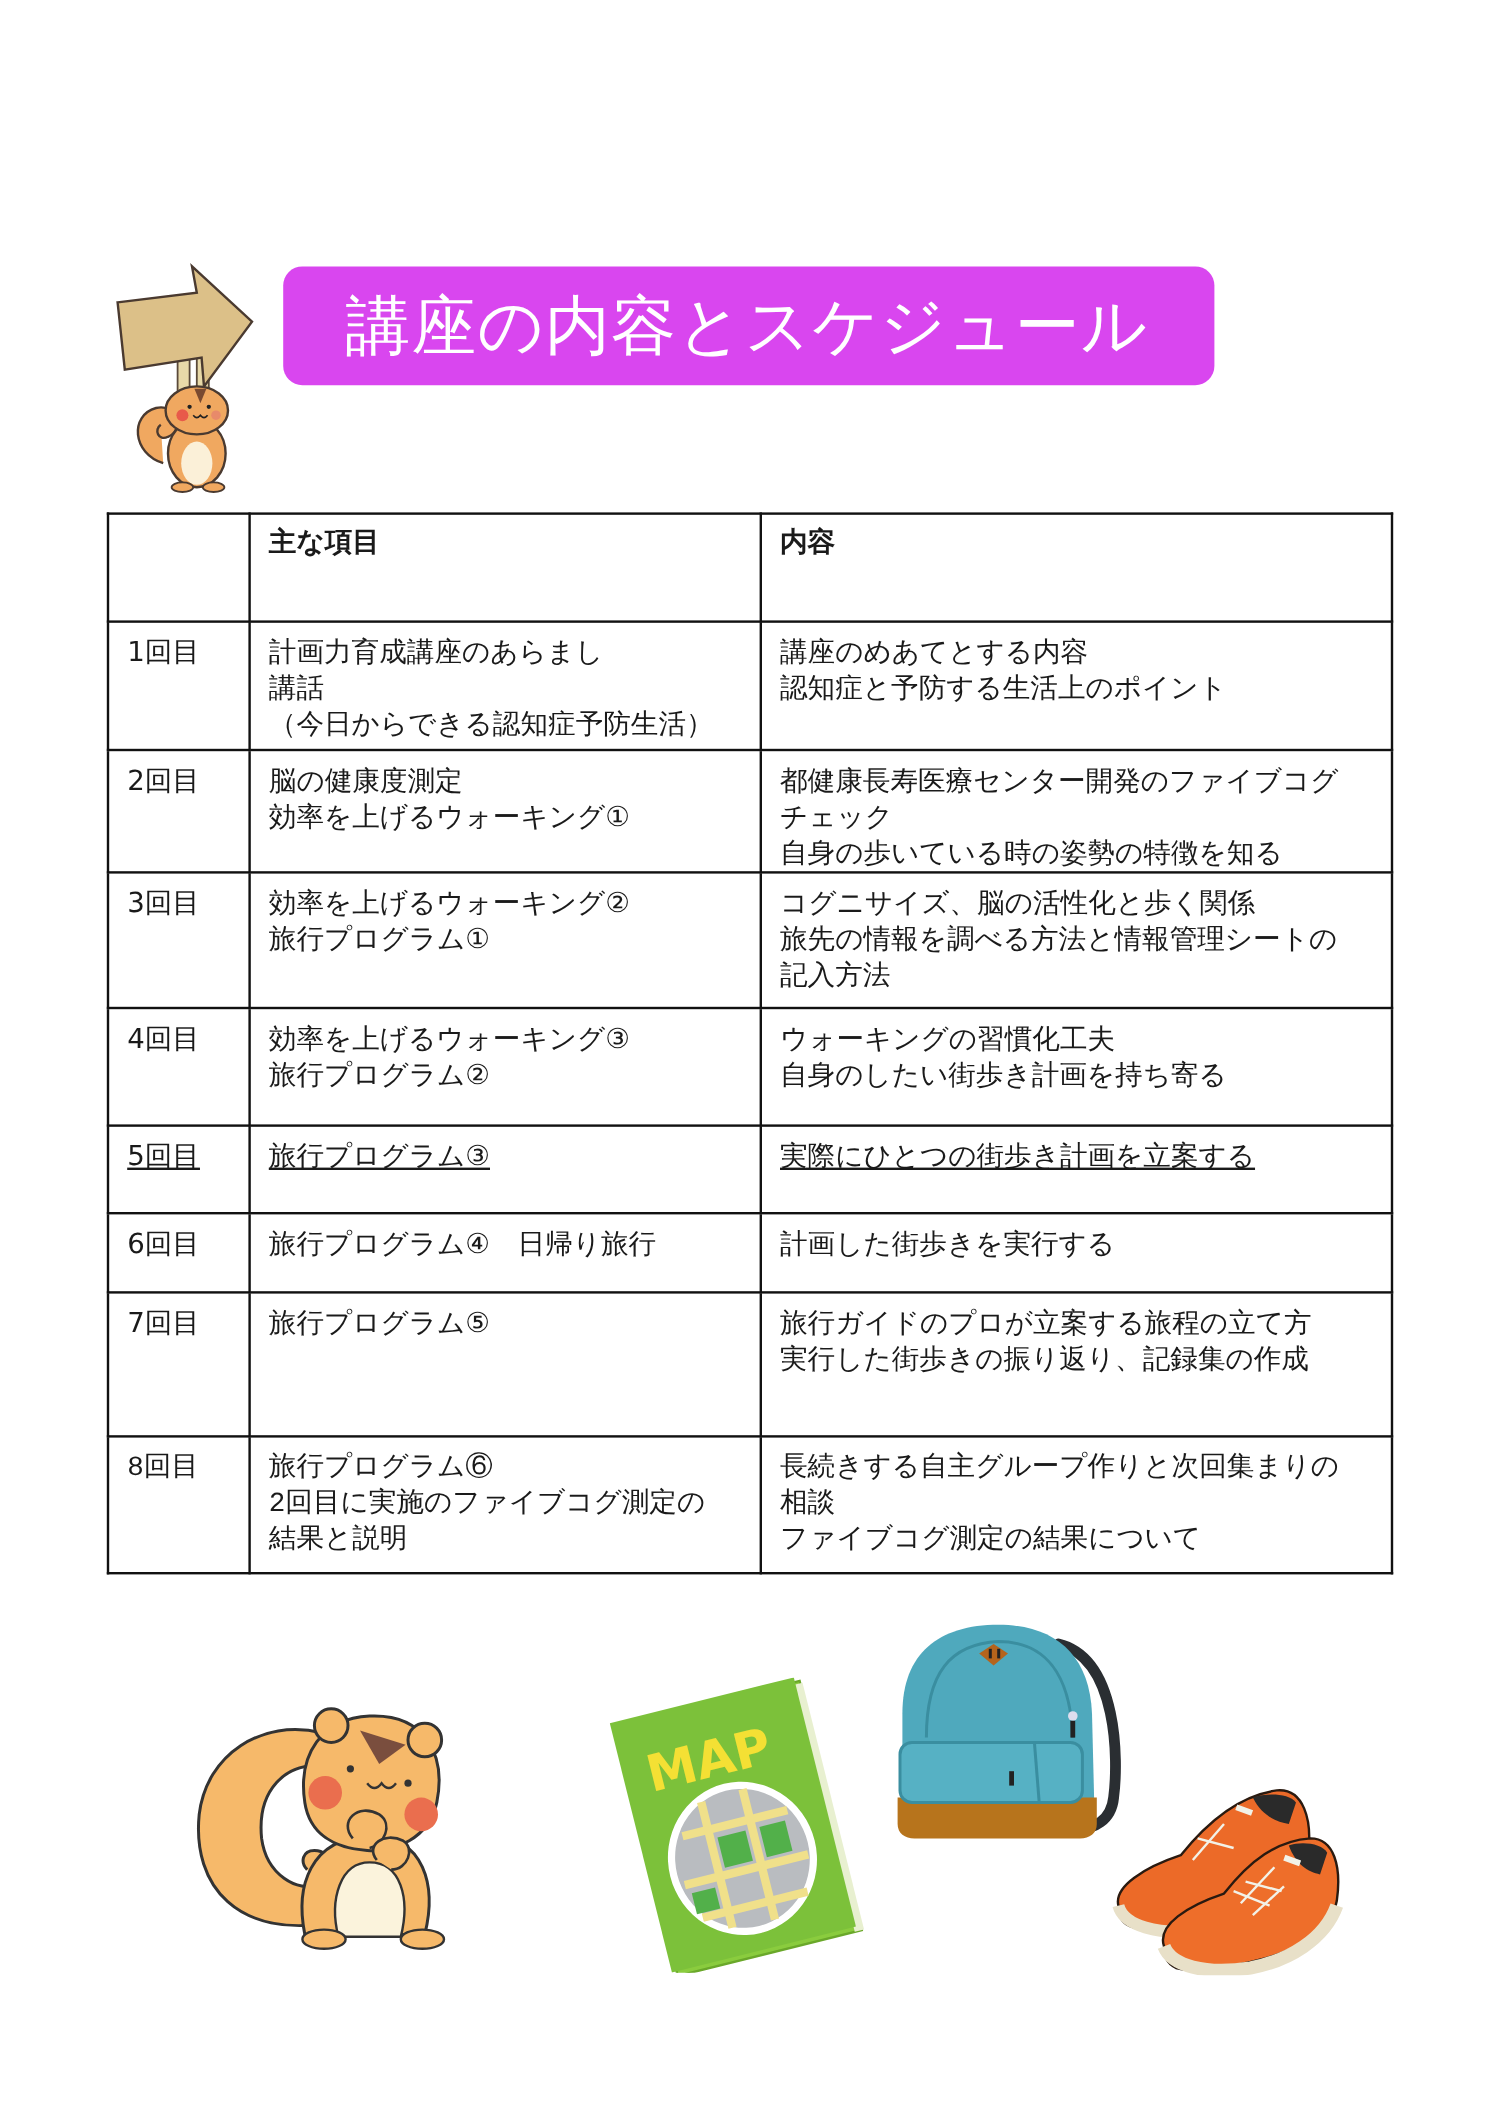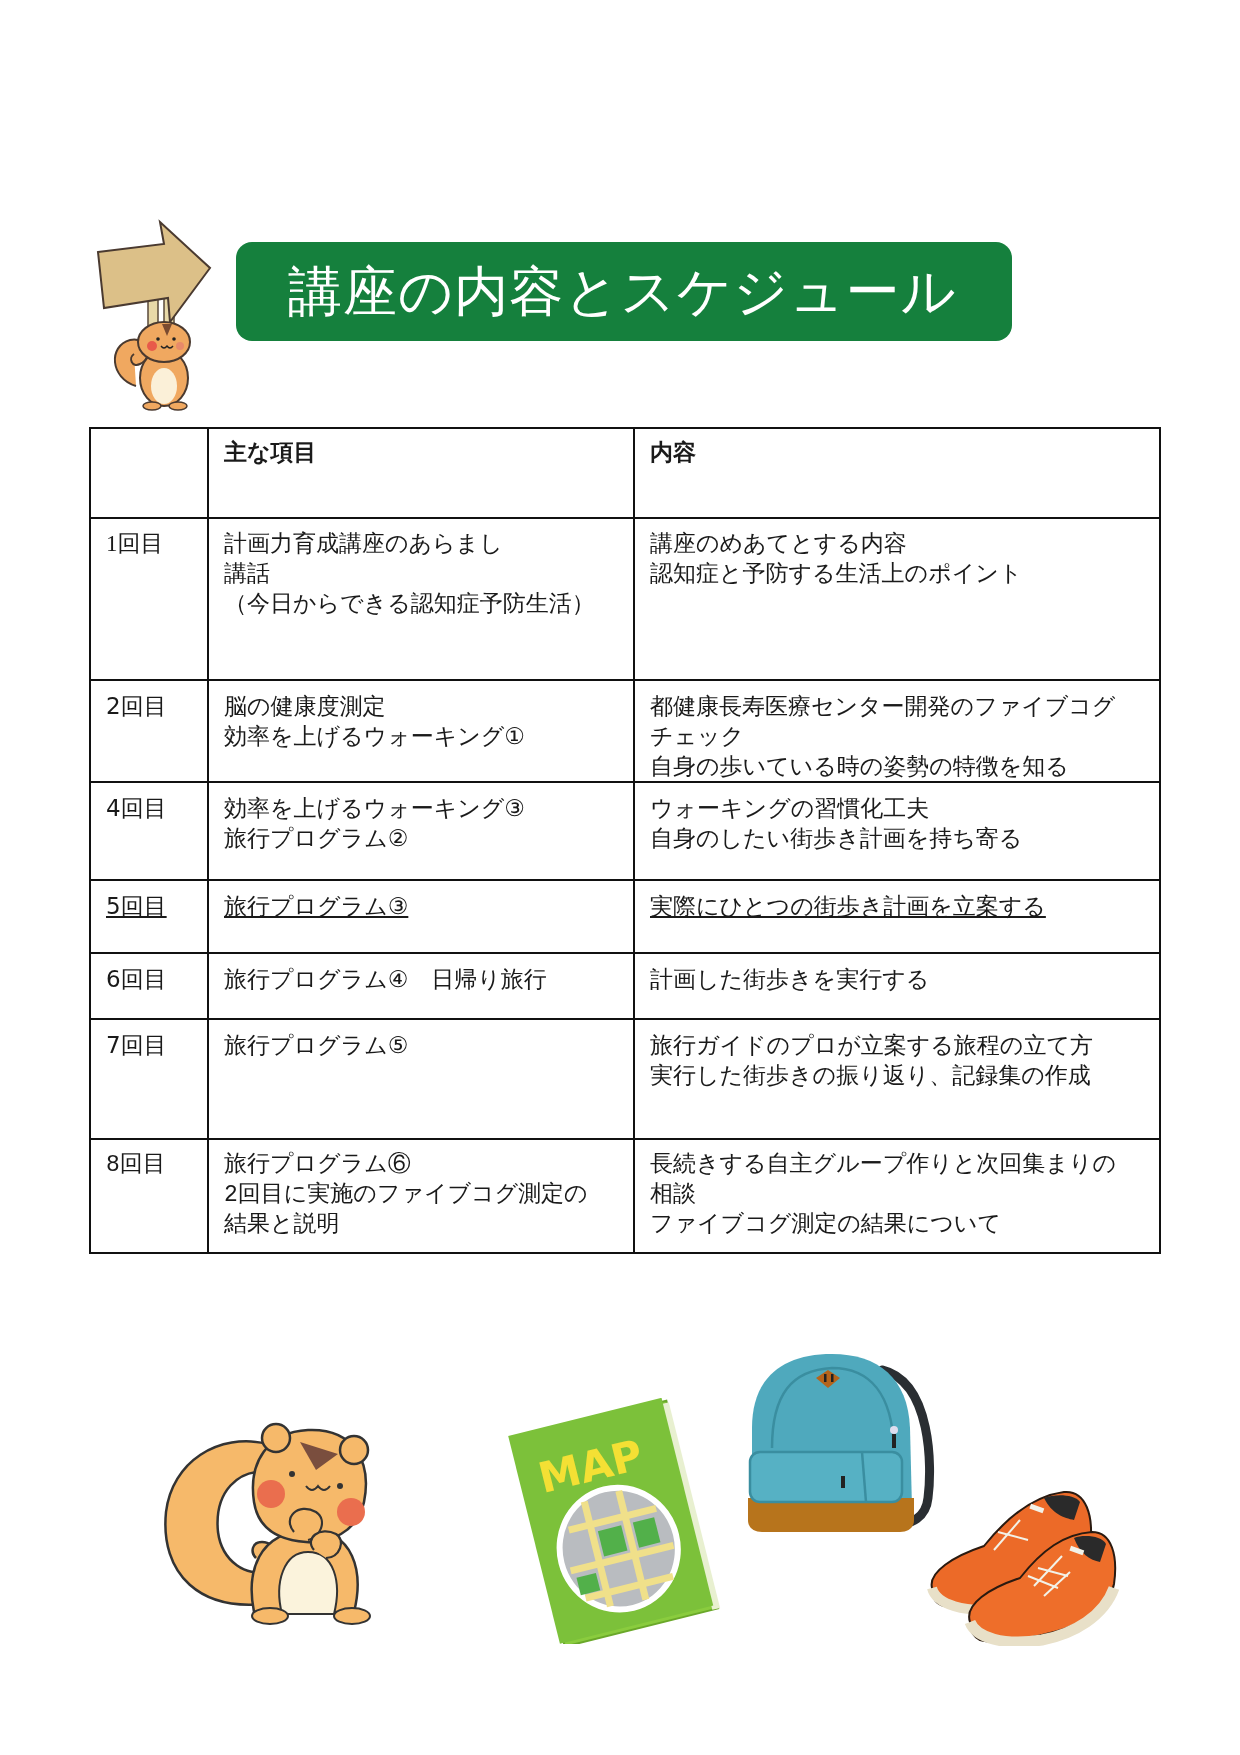"講座の内容とスケジュール" .banner { background: #15803d -> #d946ef; margin-top: 20px -> none }
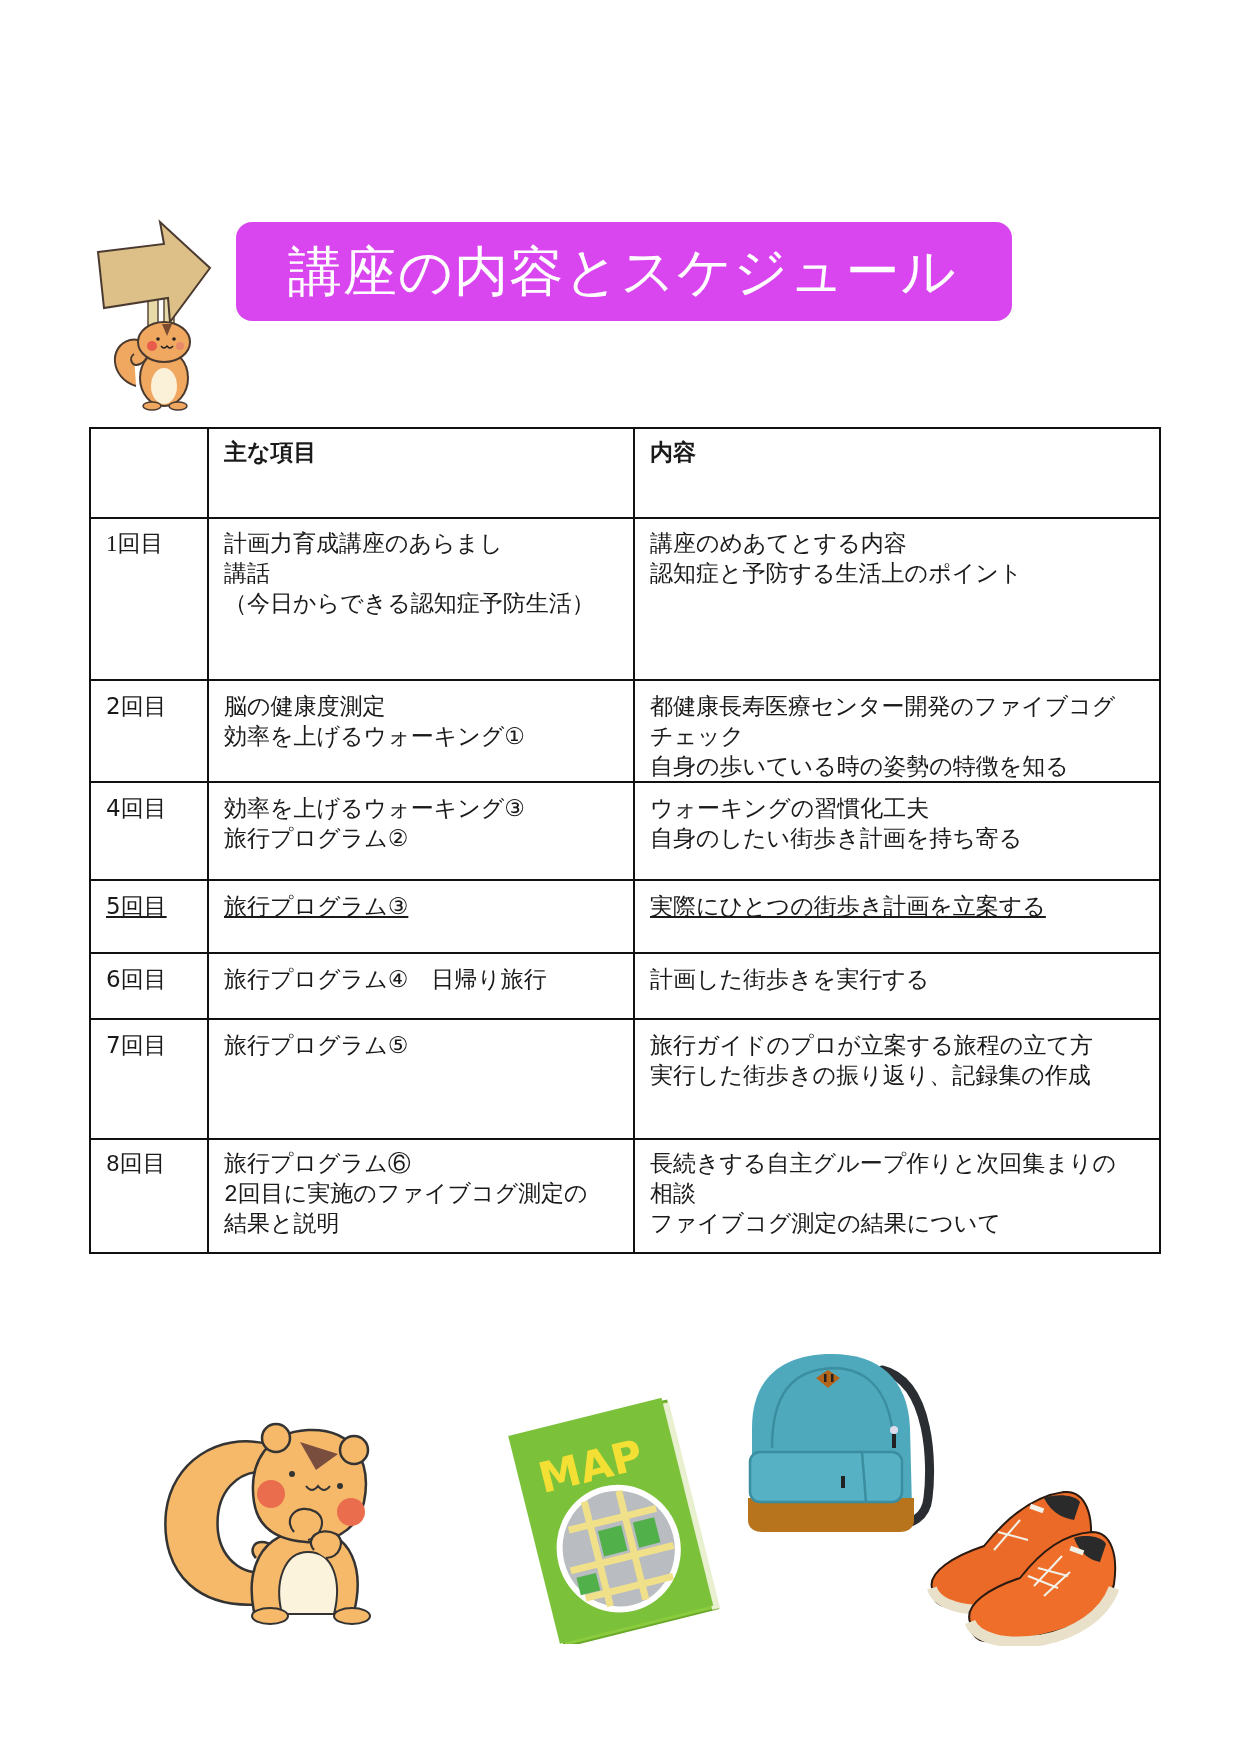"1回目" tr { font-family: Liberation Serif, serif -> none; height: 162px -> 107px }
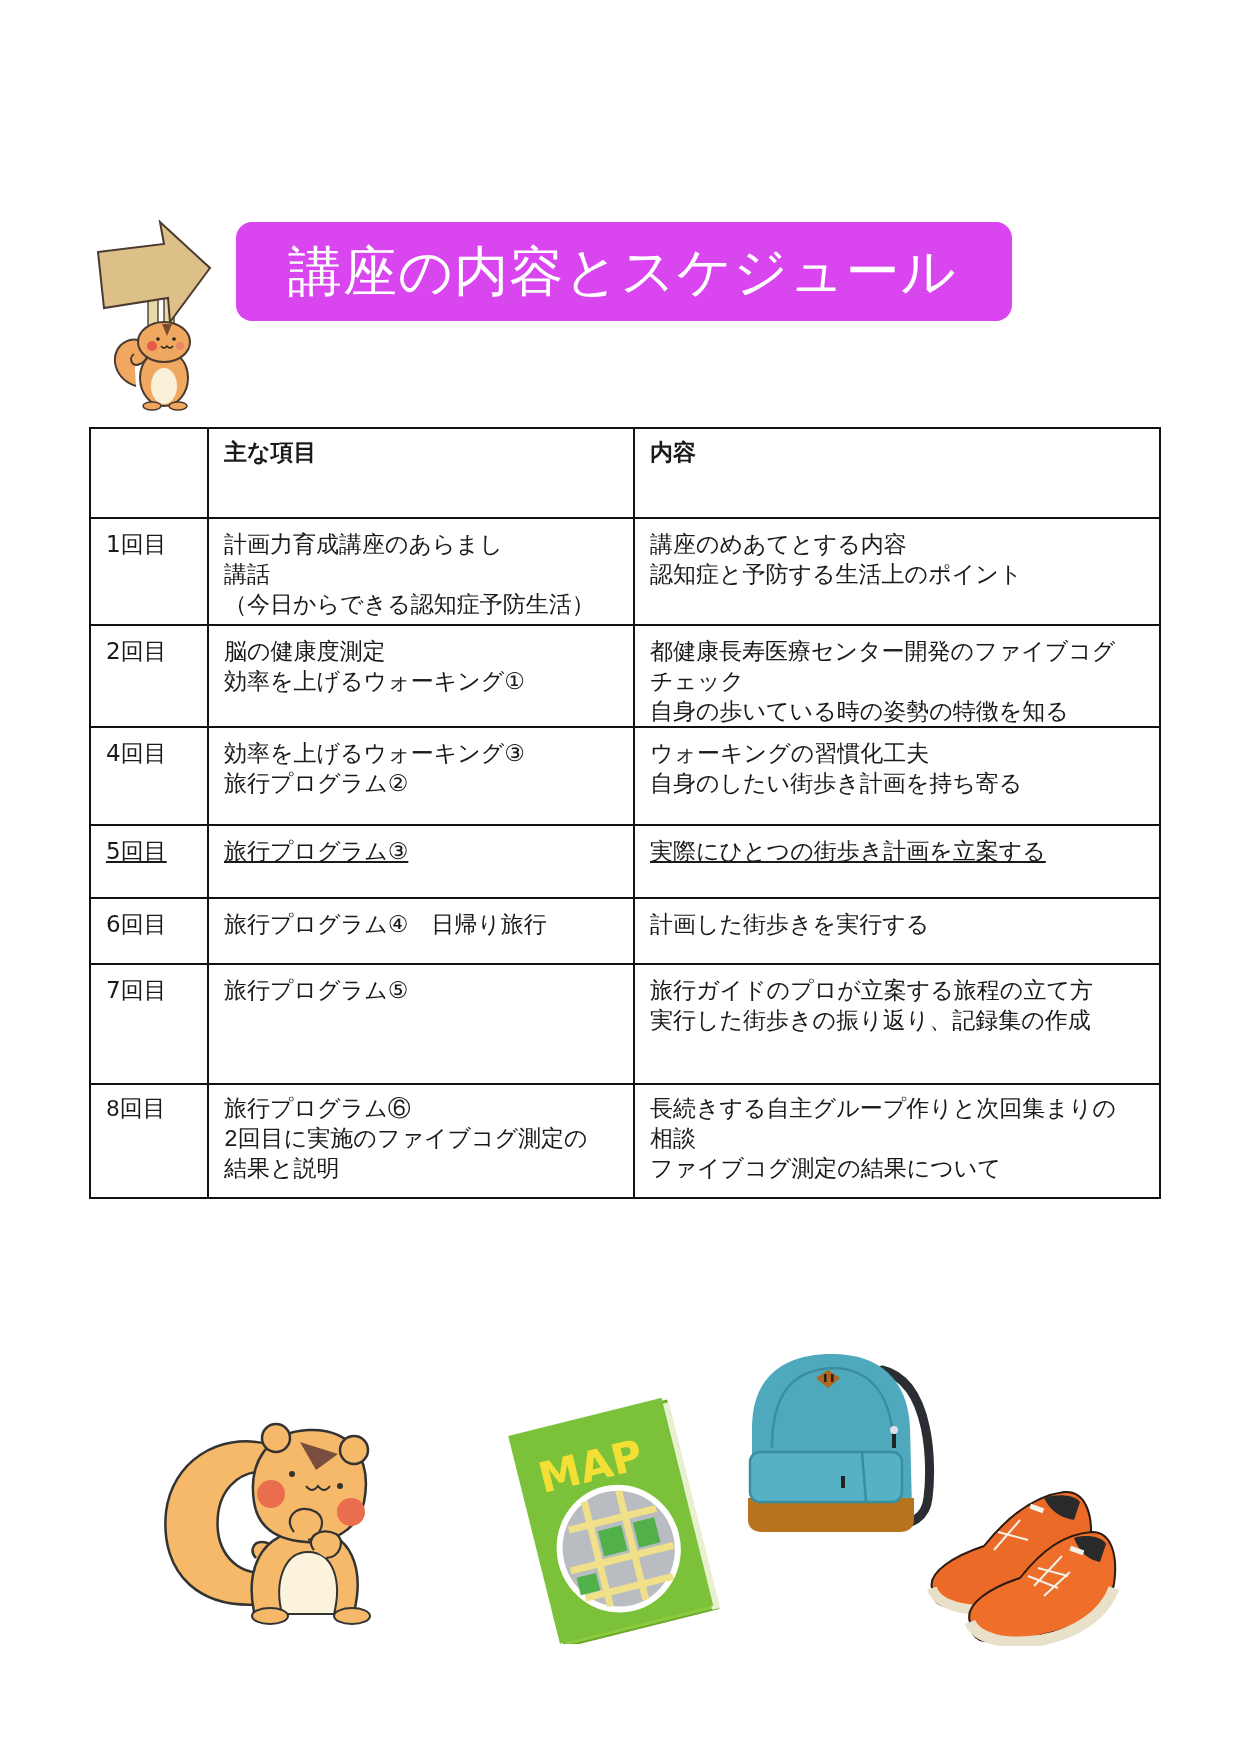"3回目" tr { html: none -> <tr> <td>3回目</td> <td> <span>効率を上げるウォーキング②</span> <span>旅行プログラム①</span> </td> <td> <span>コグニサイズ、脳の活性化と歩く関係</span> <span>旅先の情報を調べる方法と情報管理シートの</span> <span>記入方法</span> </td> </tr> }
